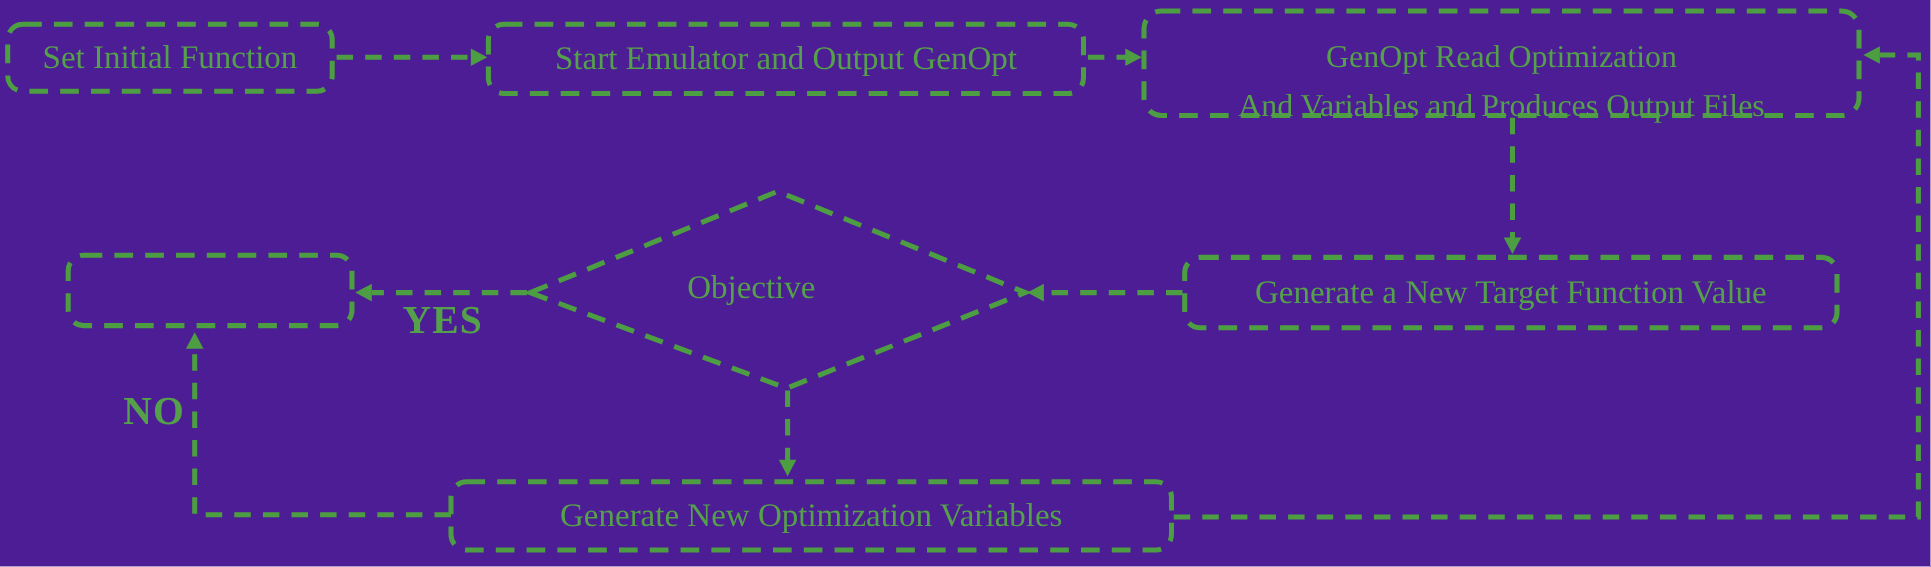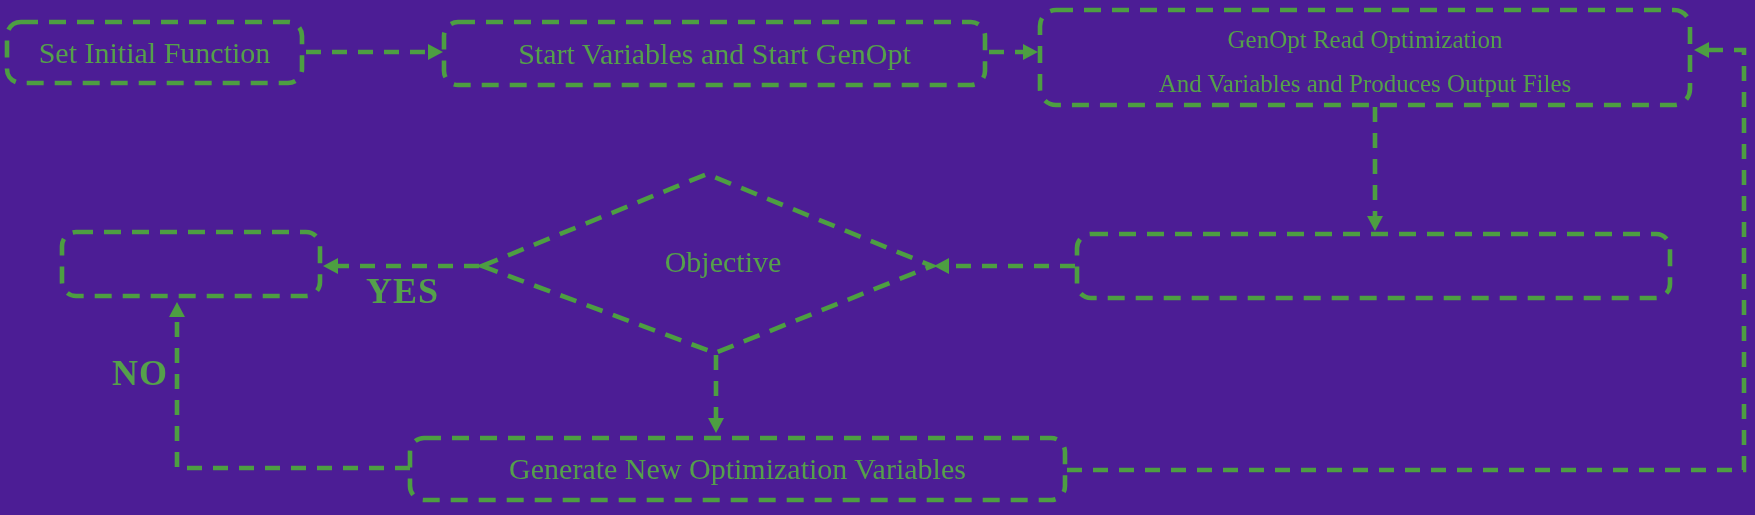"Start Variables and Start GenOpt" div.lbl { text: Variables and Start -> Emulator and Output }
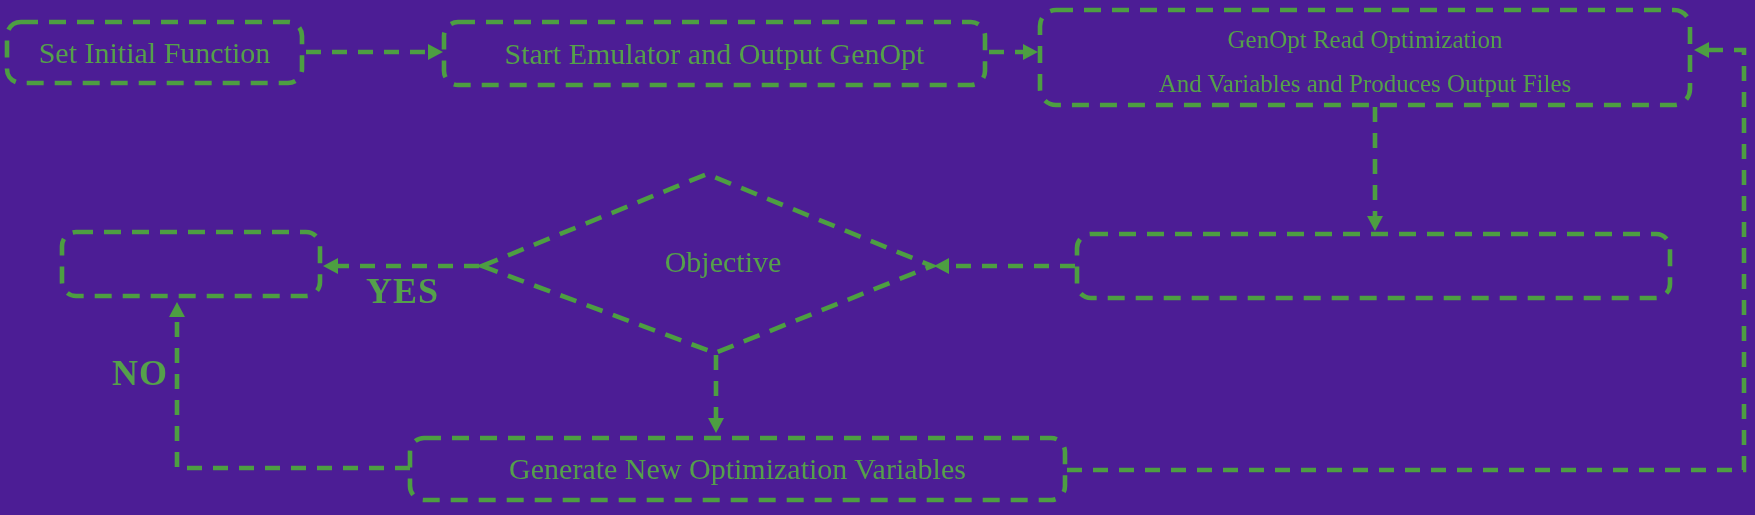"GenOpt Read Optimization" div.lbl { font-size: 25px -> 29px; top: 14px -> 26px }
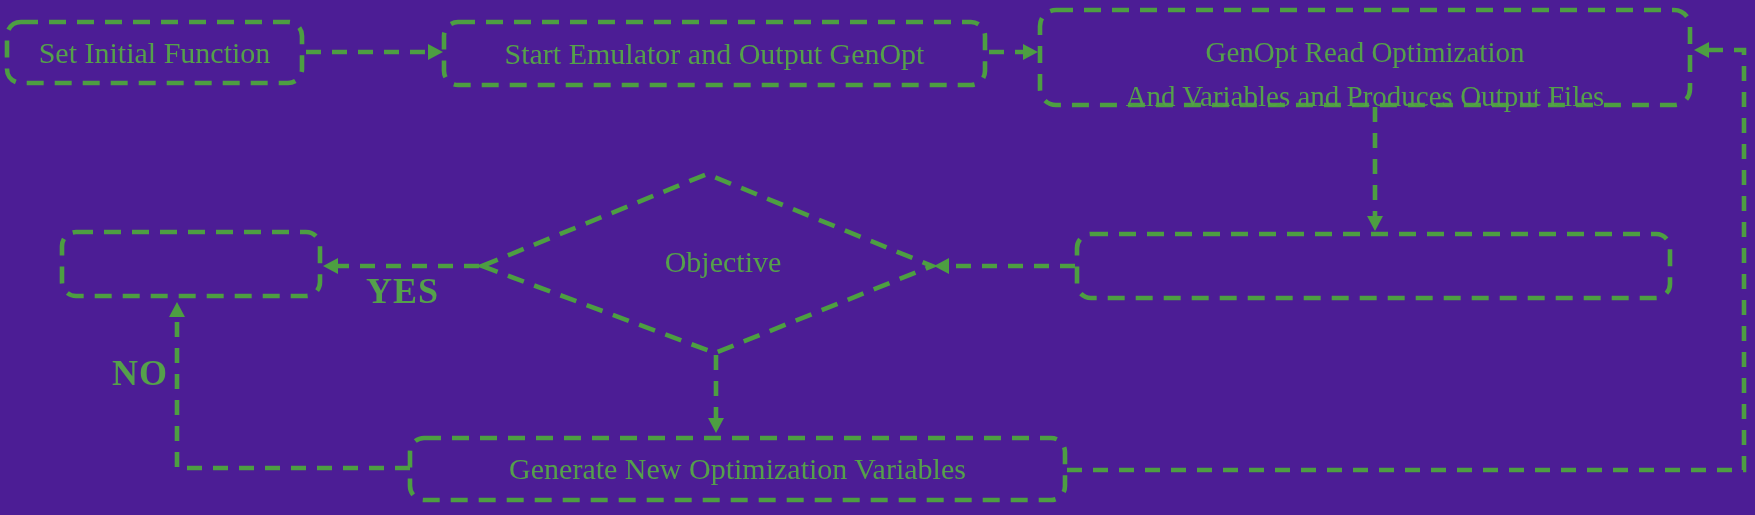"Objective" div.lbl { left: 573px -> 533px }
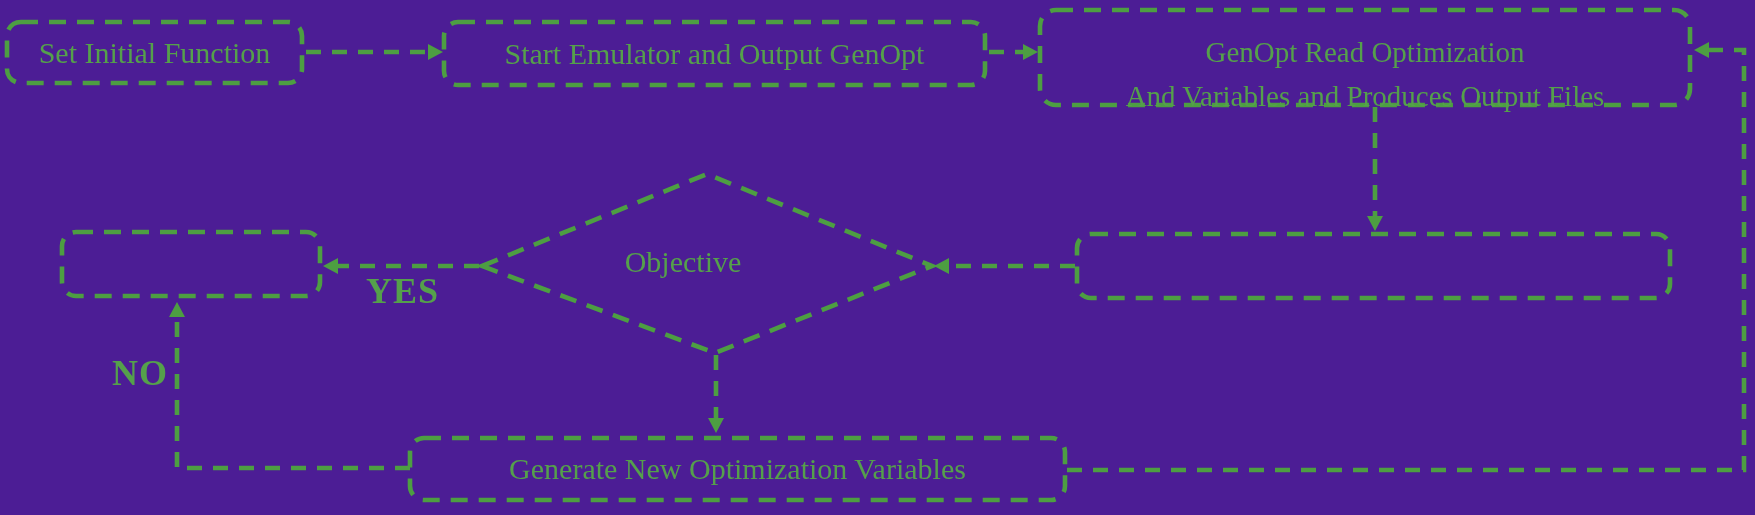"Generate a New Target Function" div.lbl { html: none -> <div>Generate a New Target Function Value</div> }
